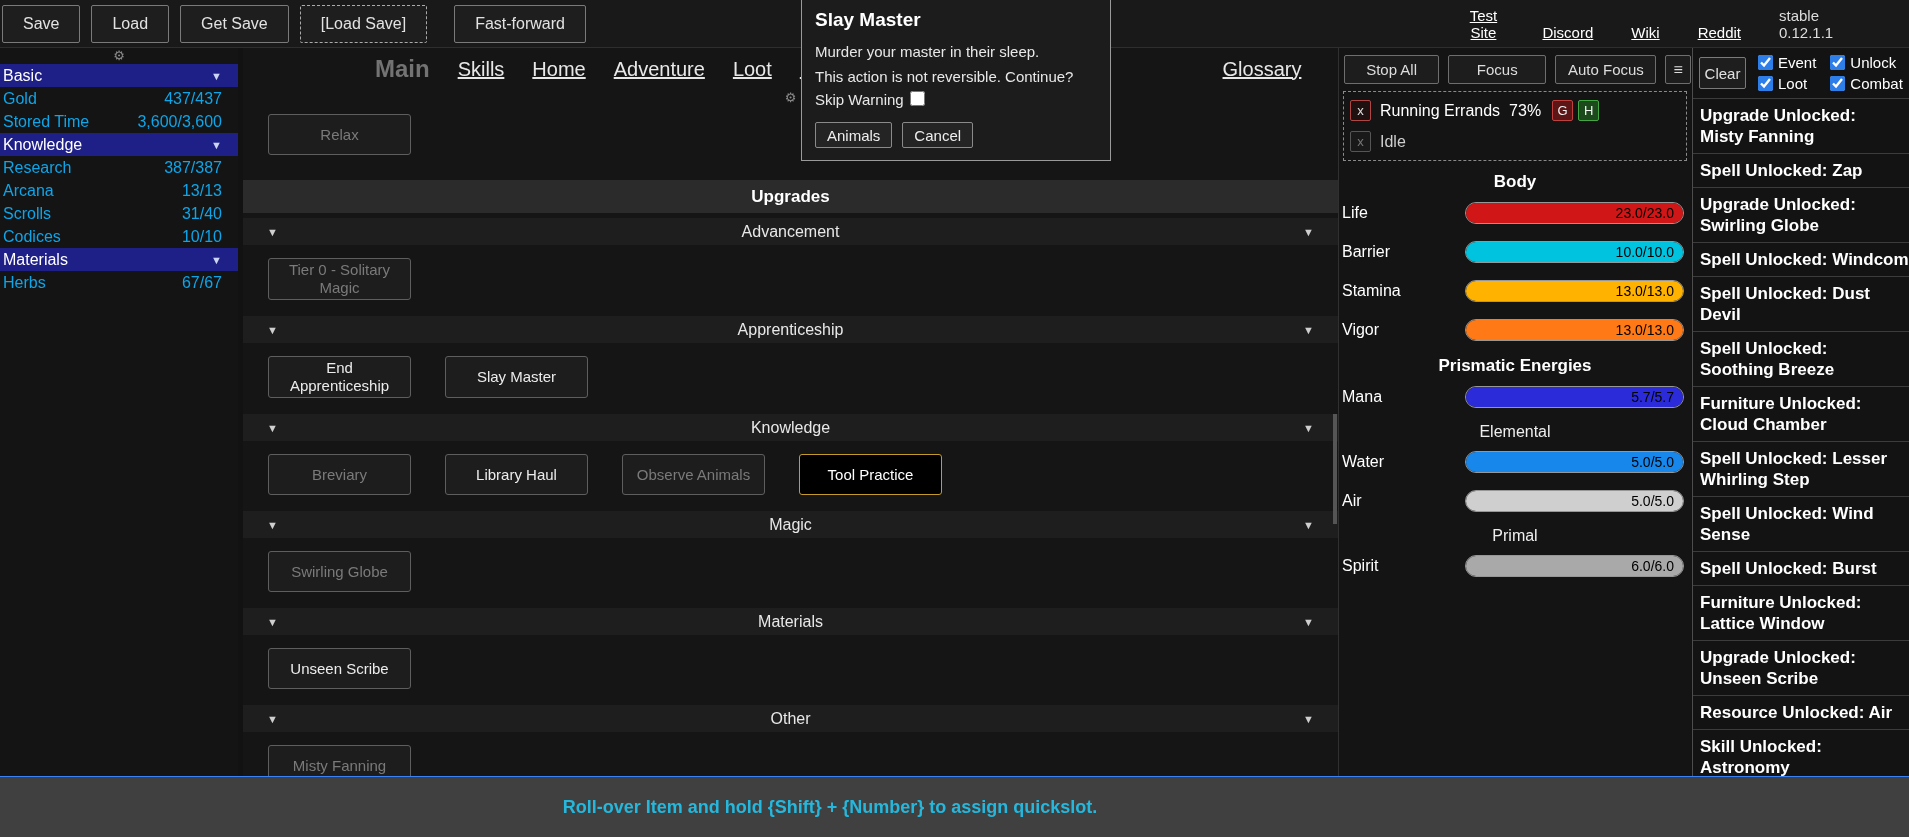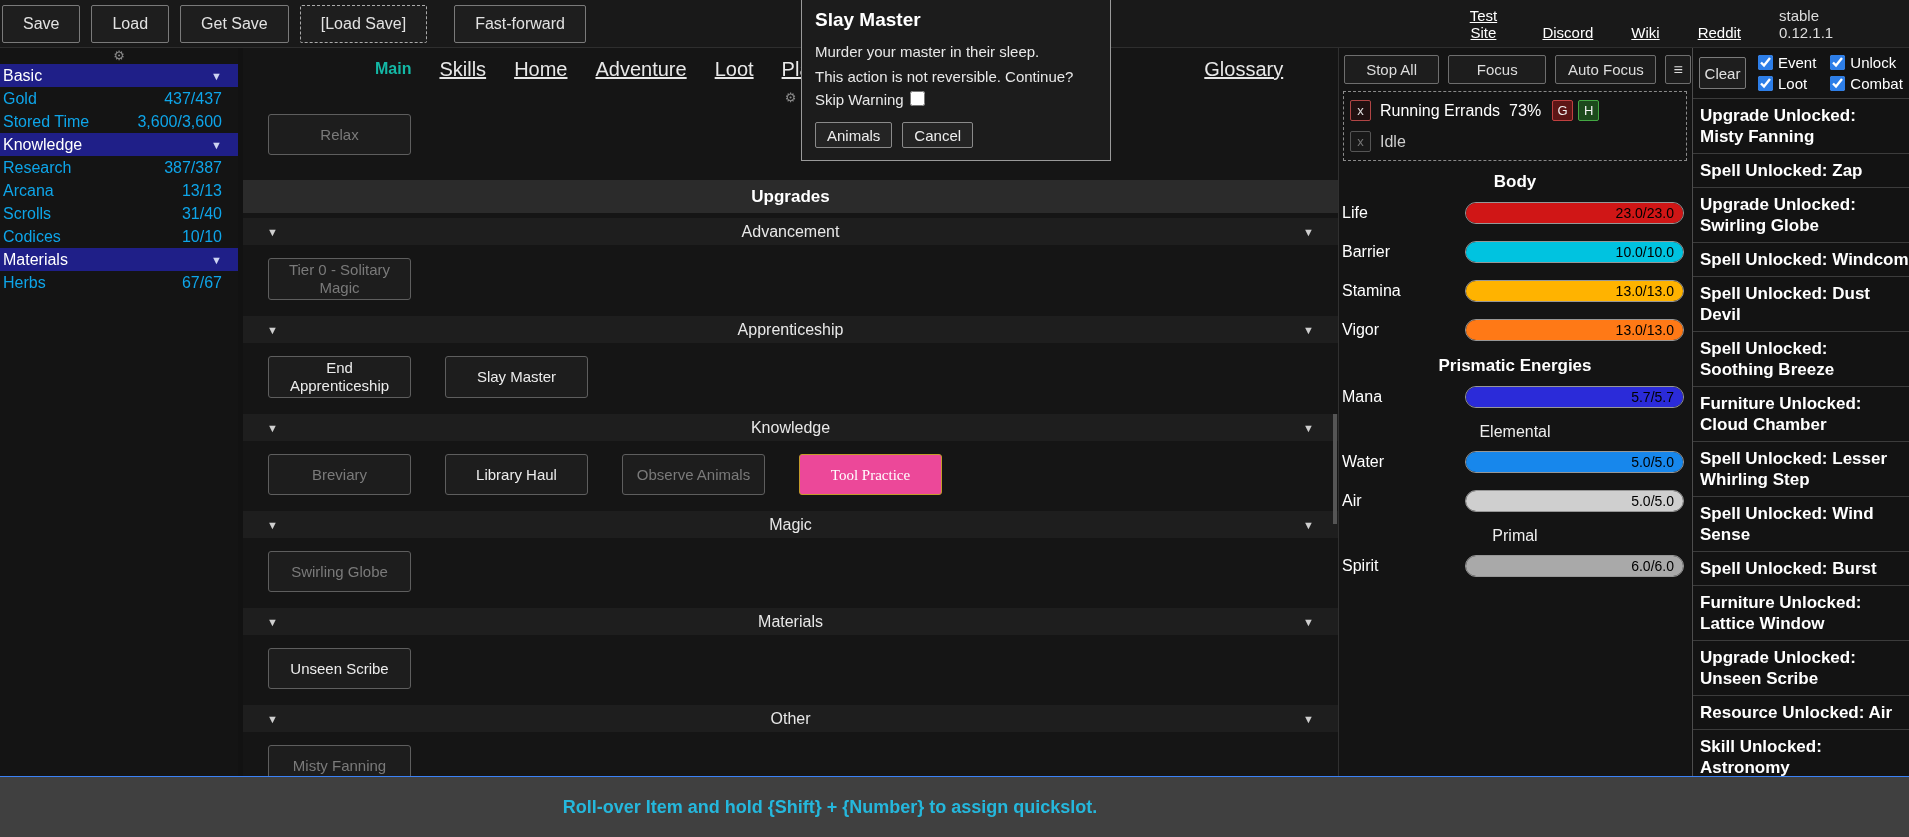"Main" .tab.active { color: #14b8a6 -> #737373; font-size: 16px -> 24px }
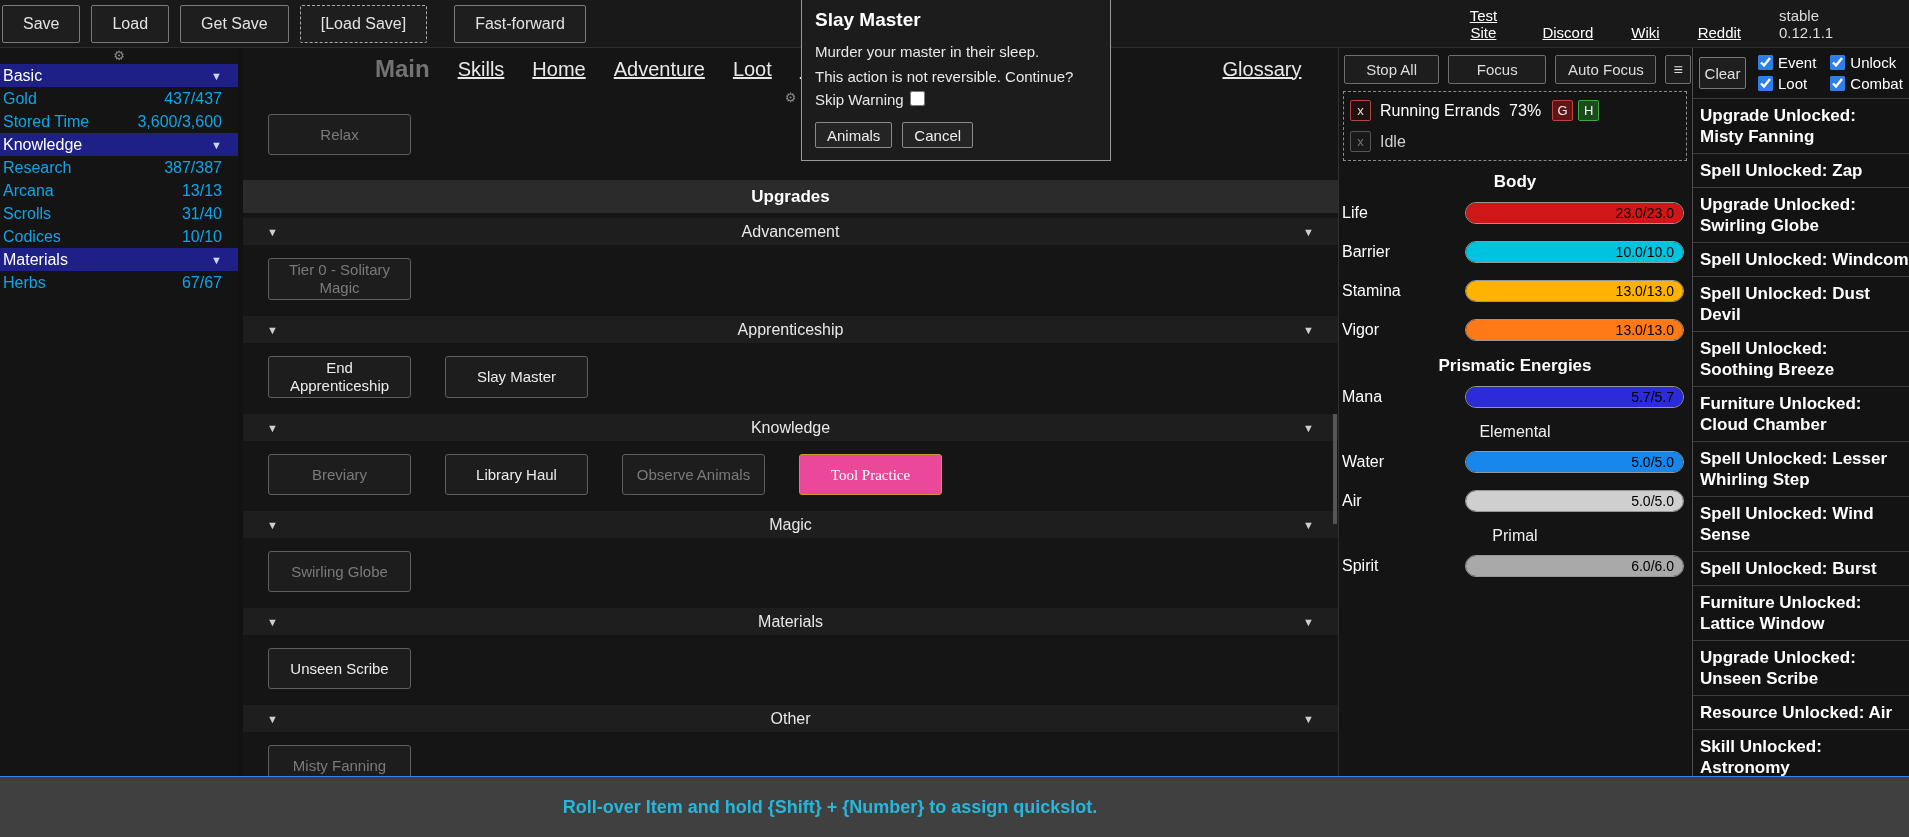"Tool Practice" button.ubtn { background-color: #ec4899 -> #000000; font-family: Liberation Serif, serif -> none }
